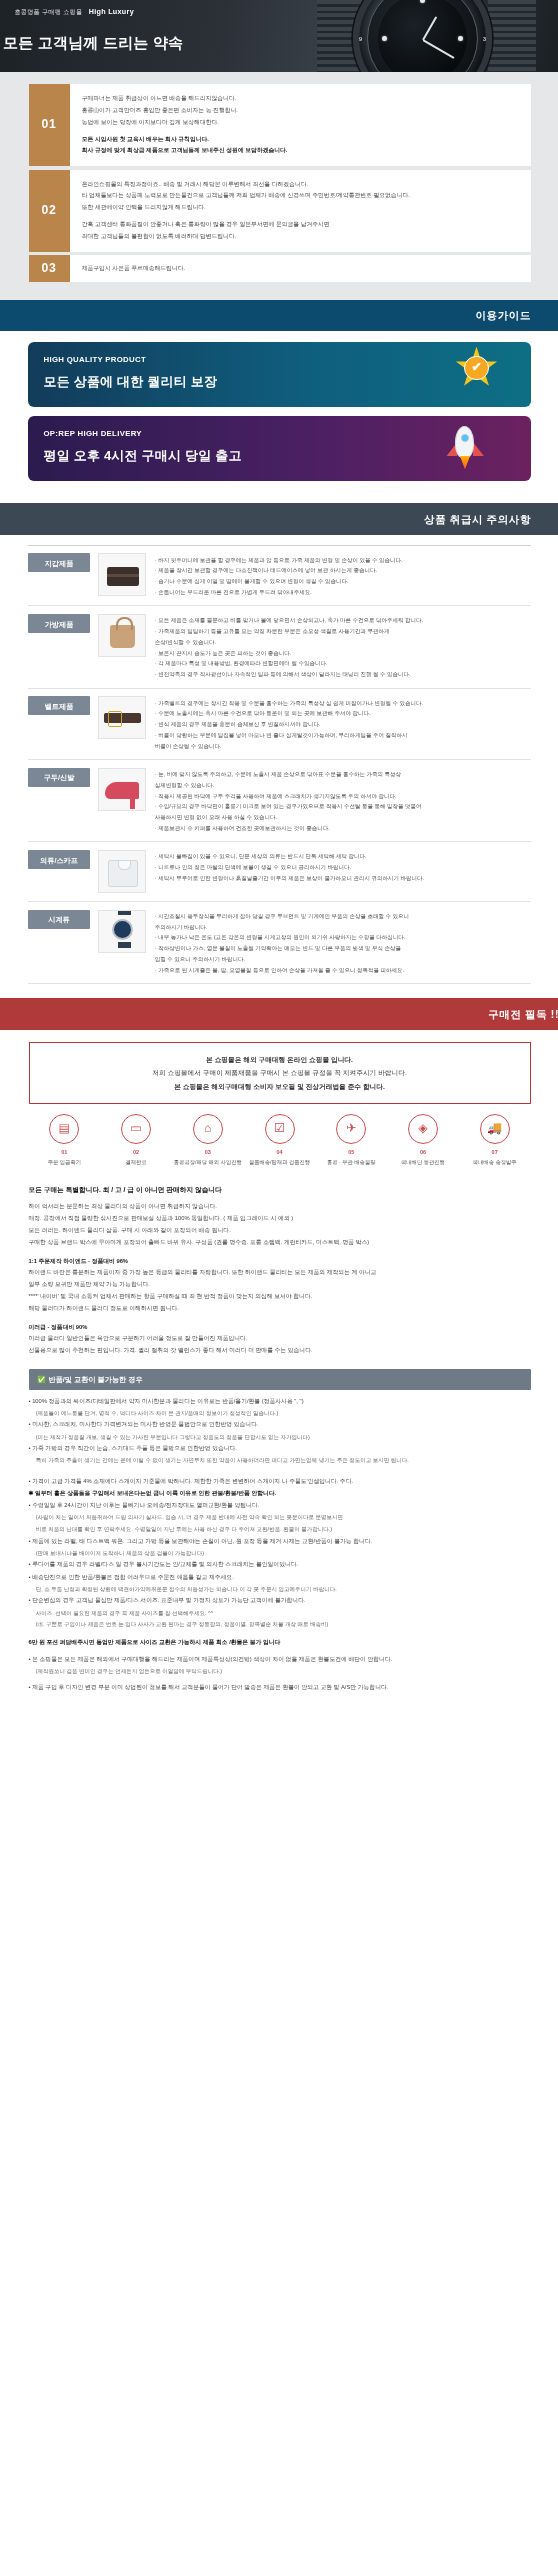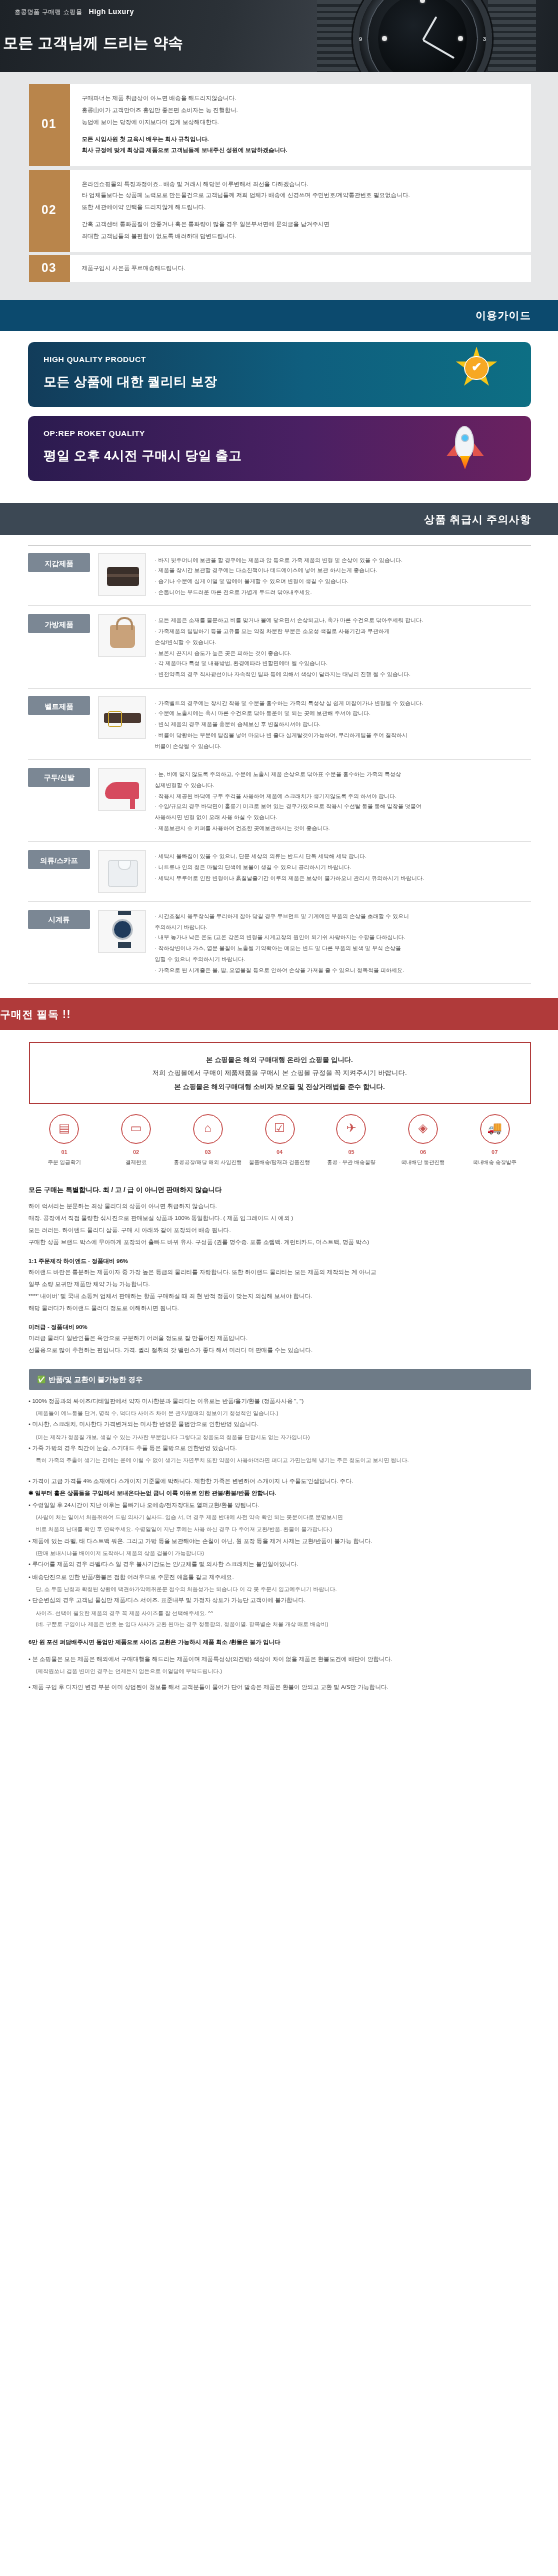"OP:REP ROKET QUALITY" div.gb-en { text: ROKET QUALITY -> HIGH DELIVERY }
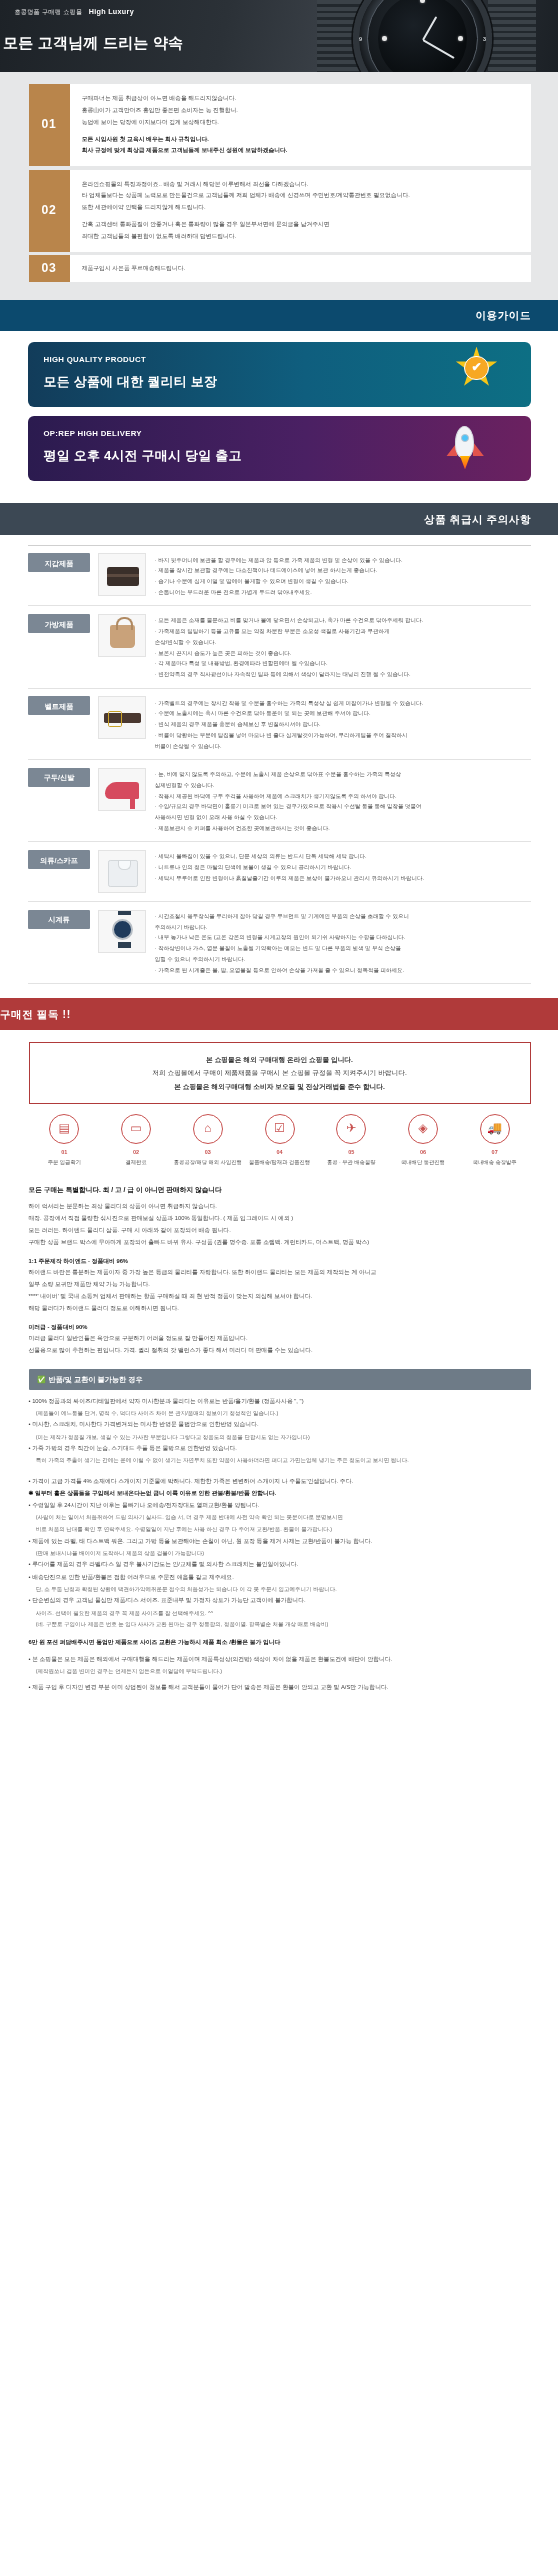"구매전 필독 !!" div.sbar { text-align: left -> right }
